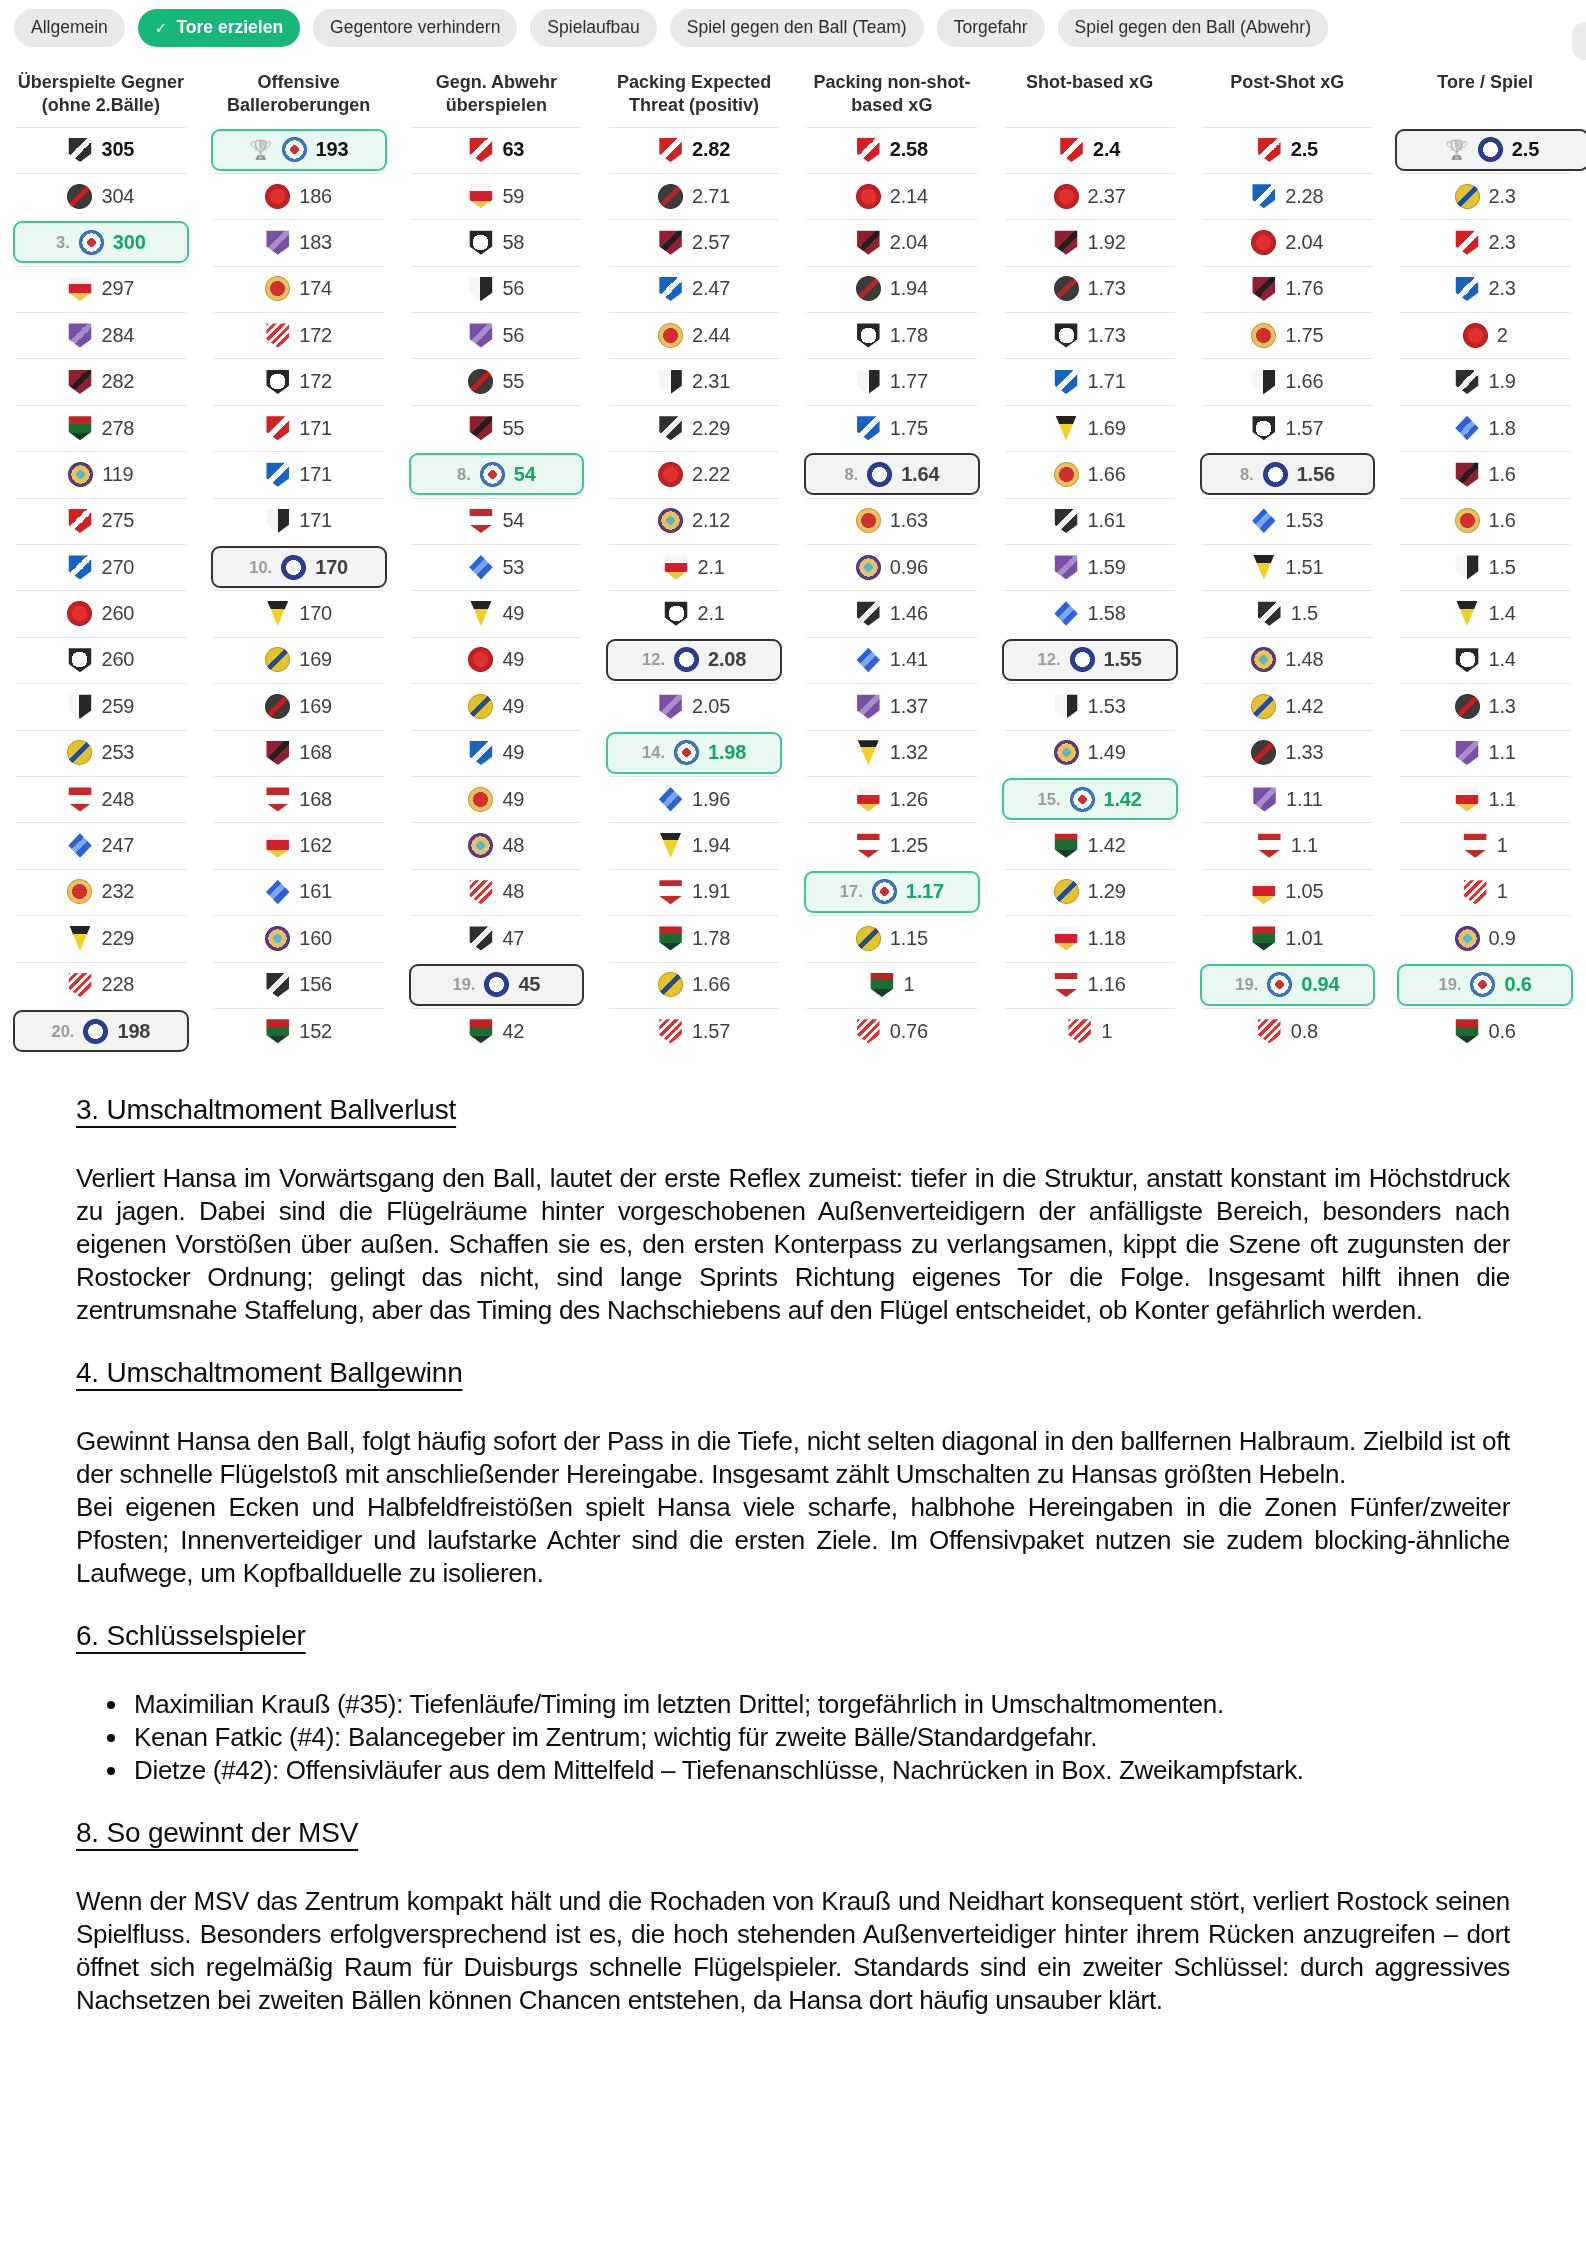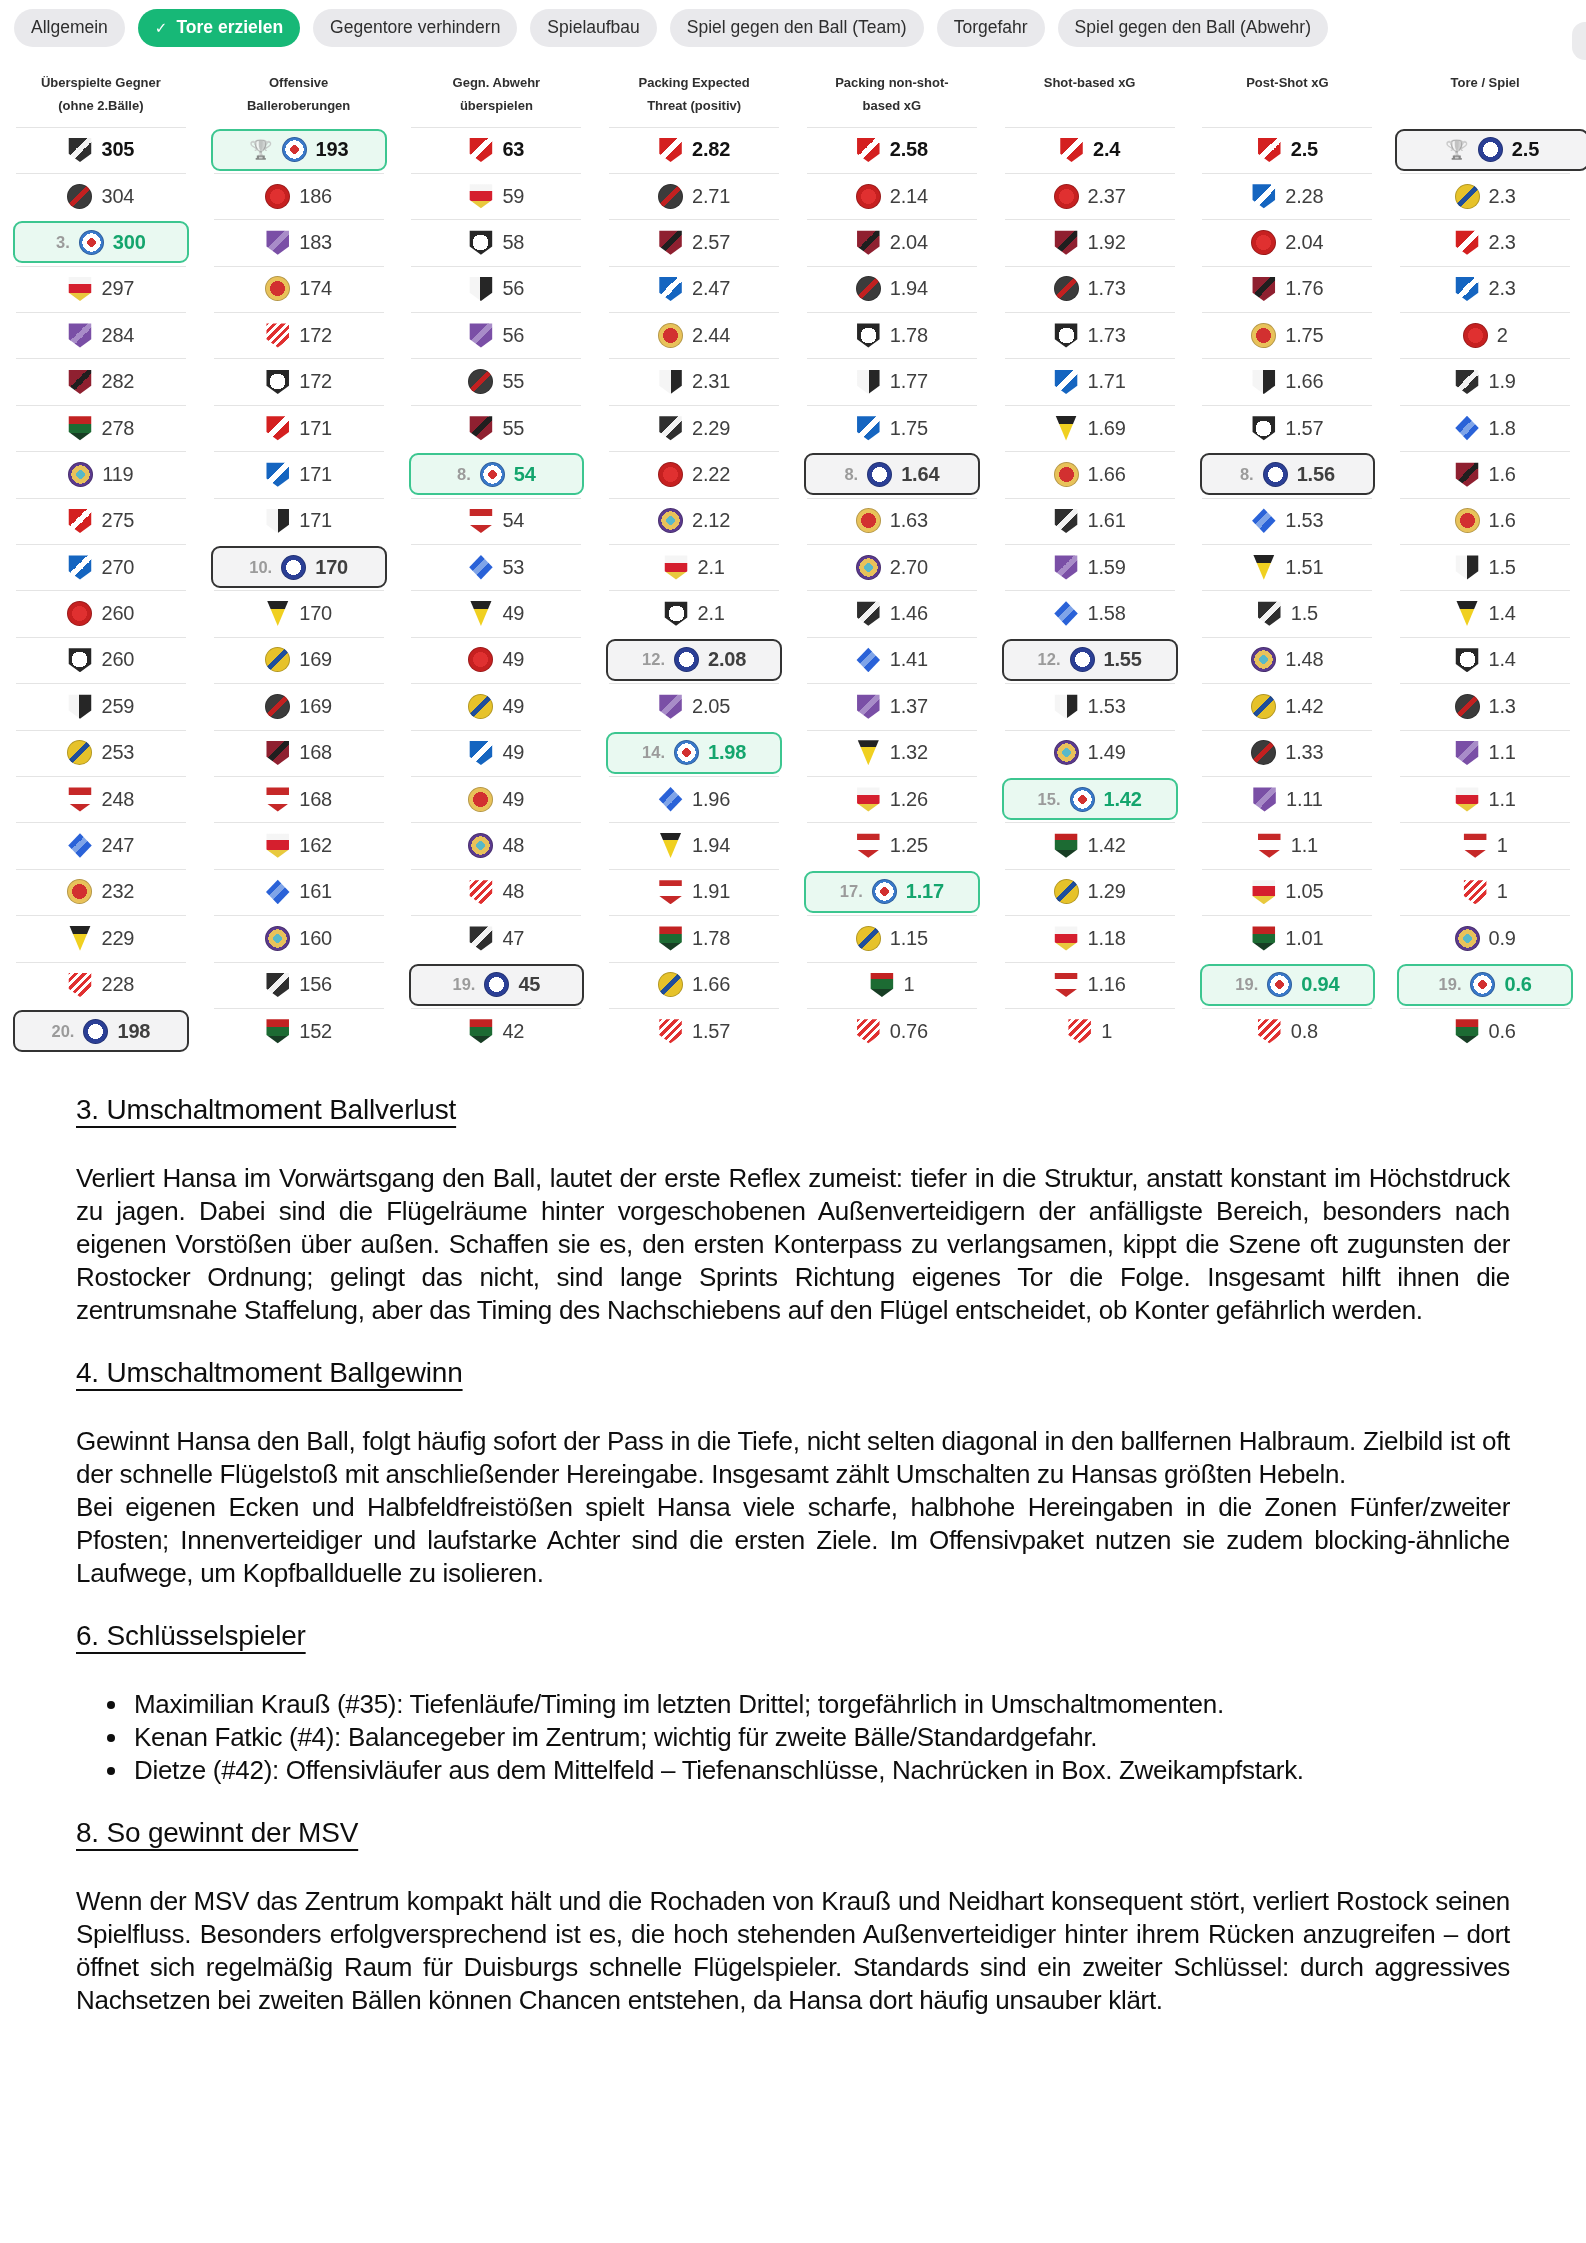"Überspielte Gegner" .colhead { font-size: 13px -> 18px }
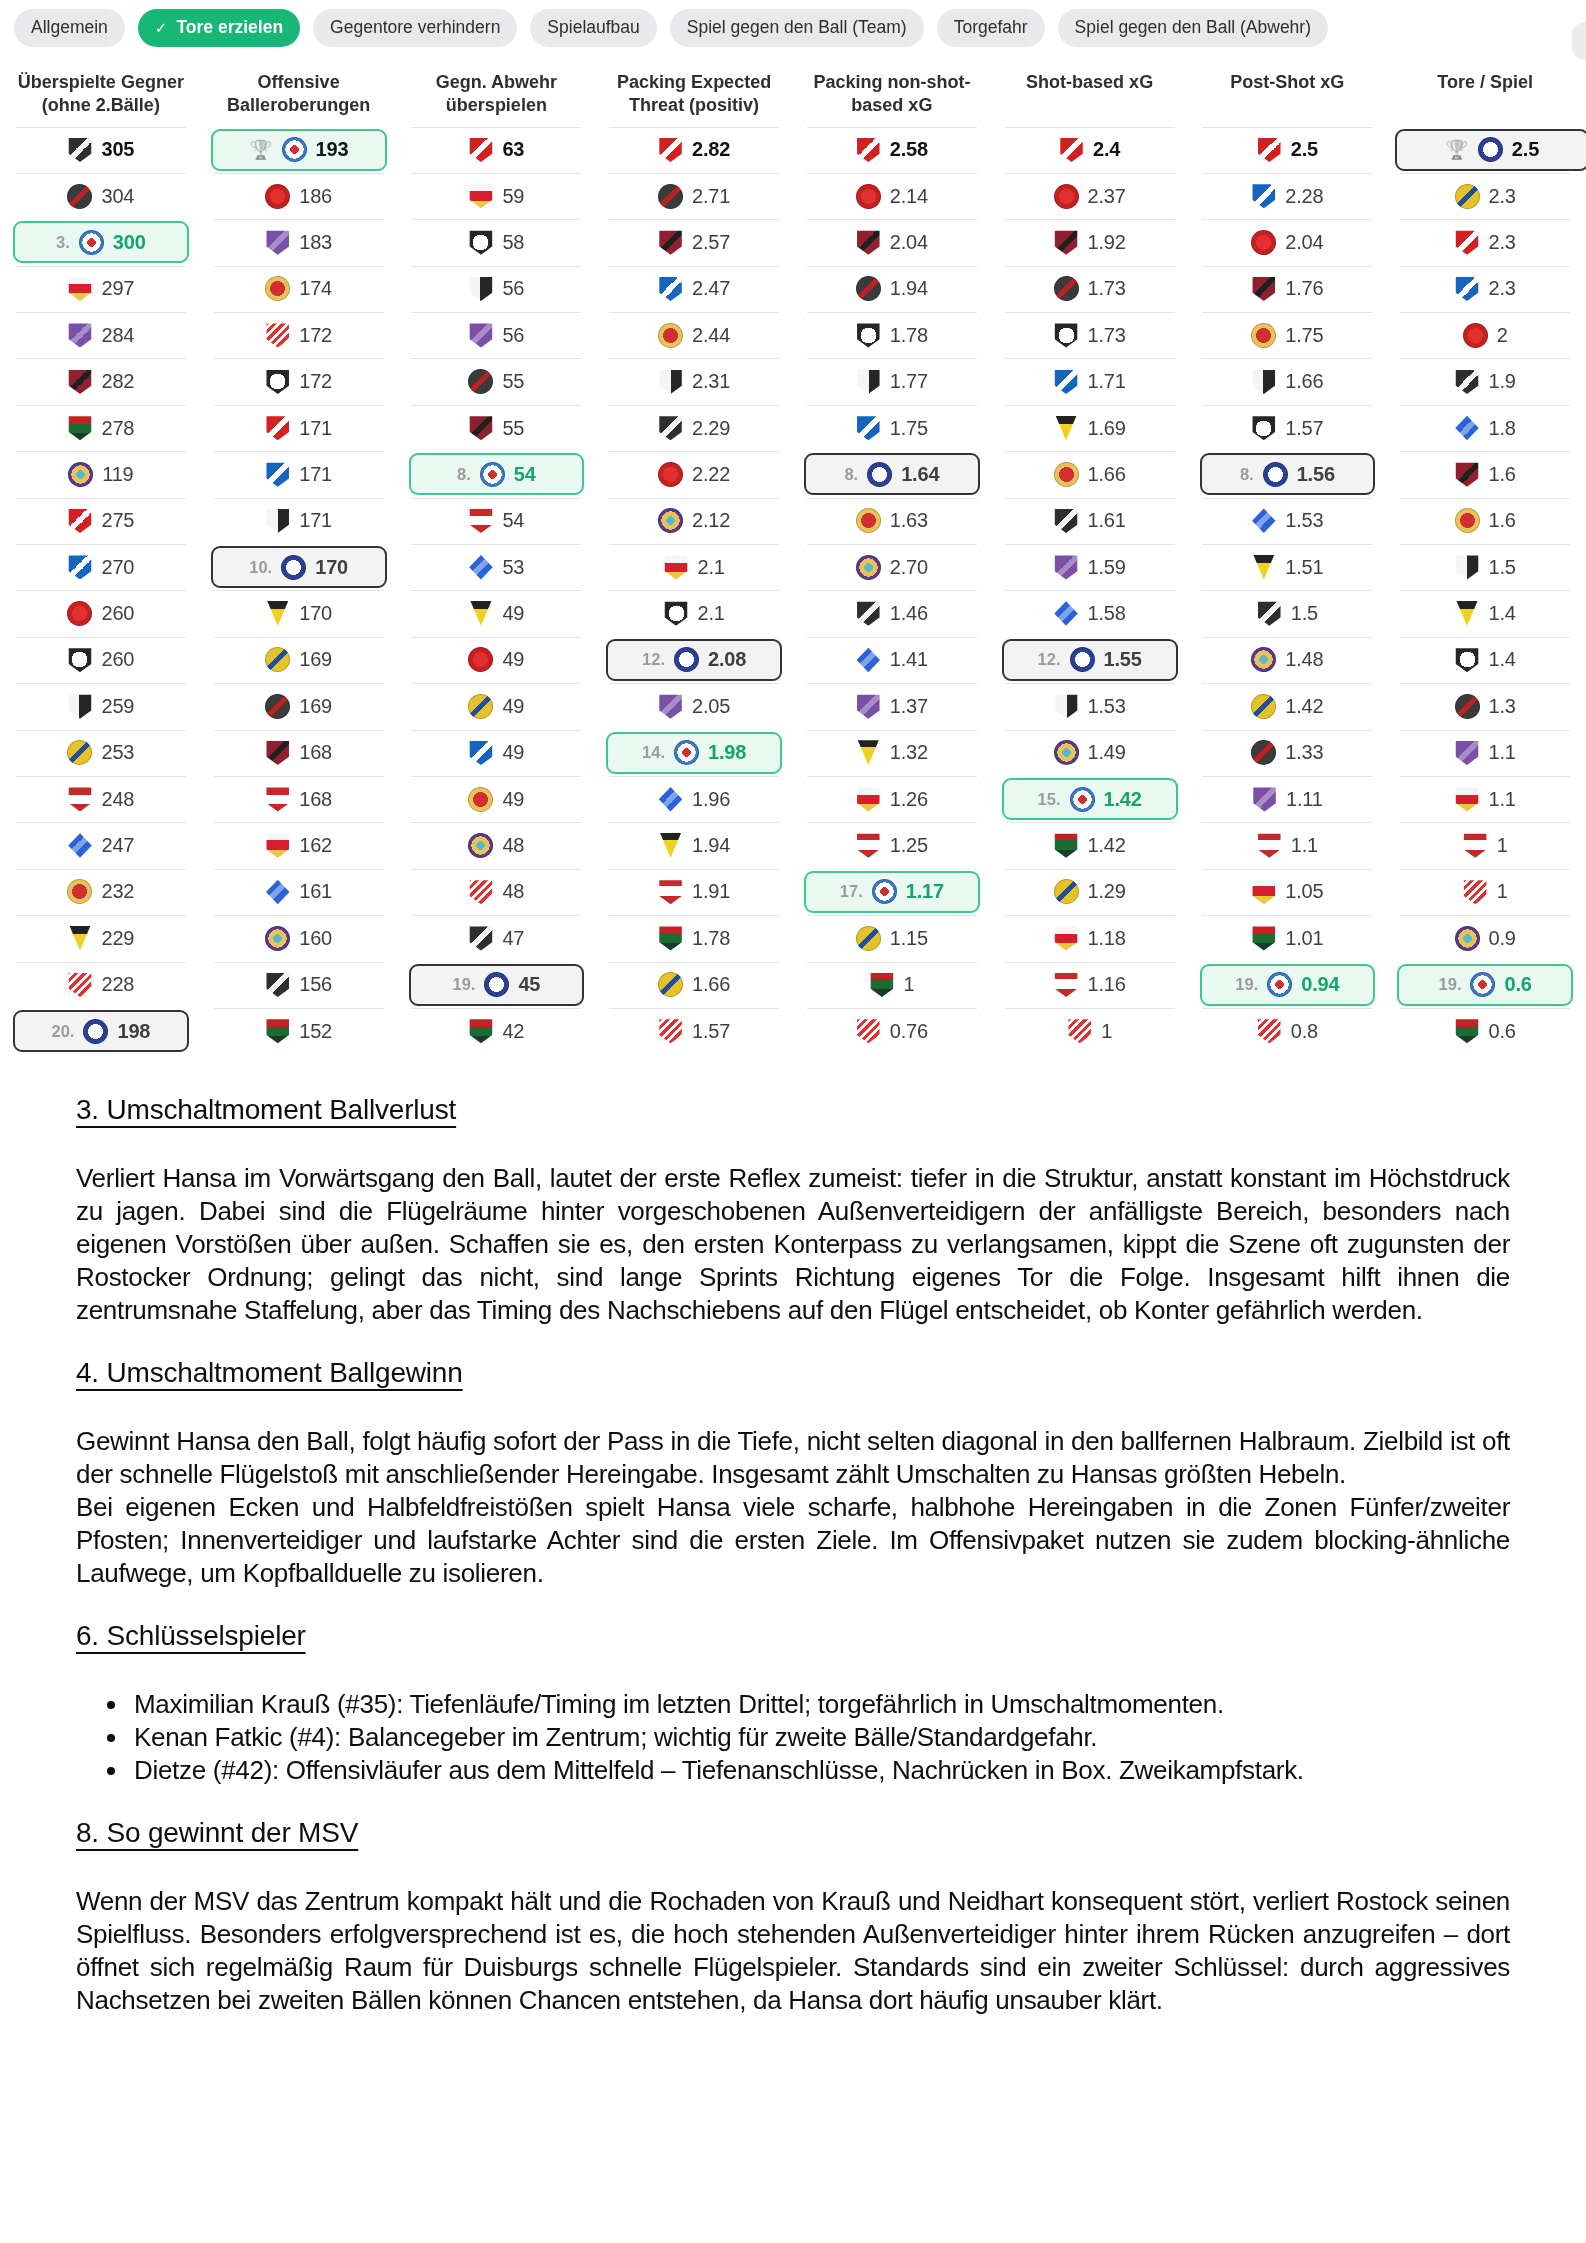"2.70" span.val { text: 2.70 -> 0.96 }
